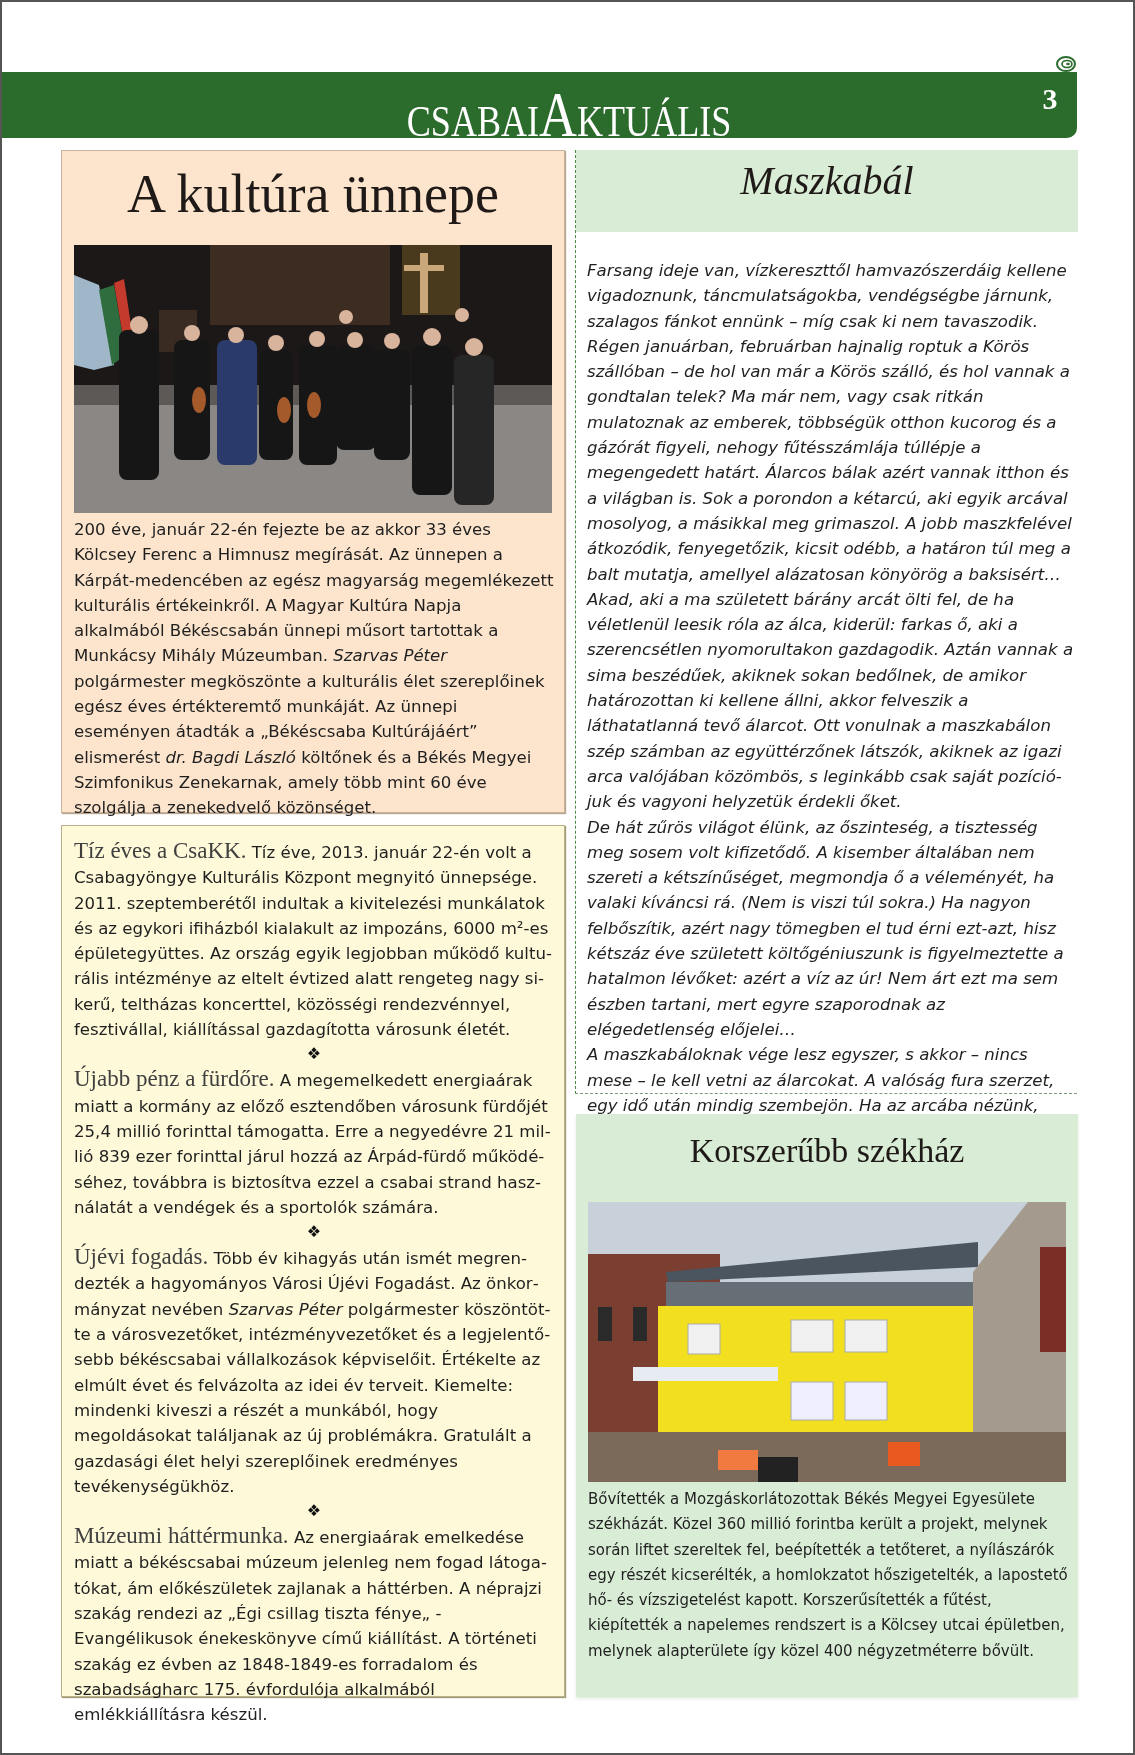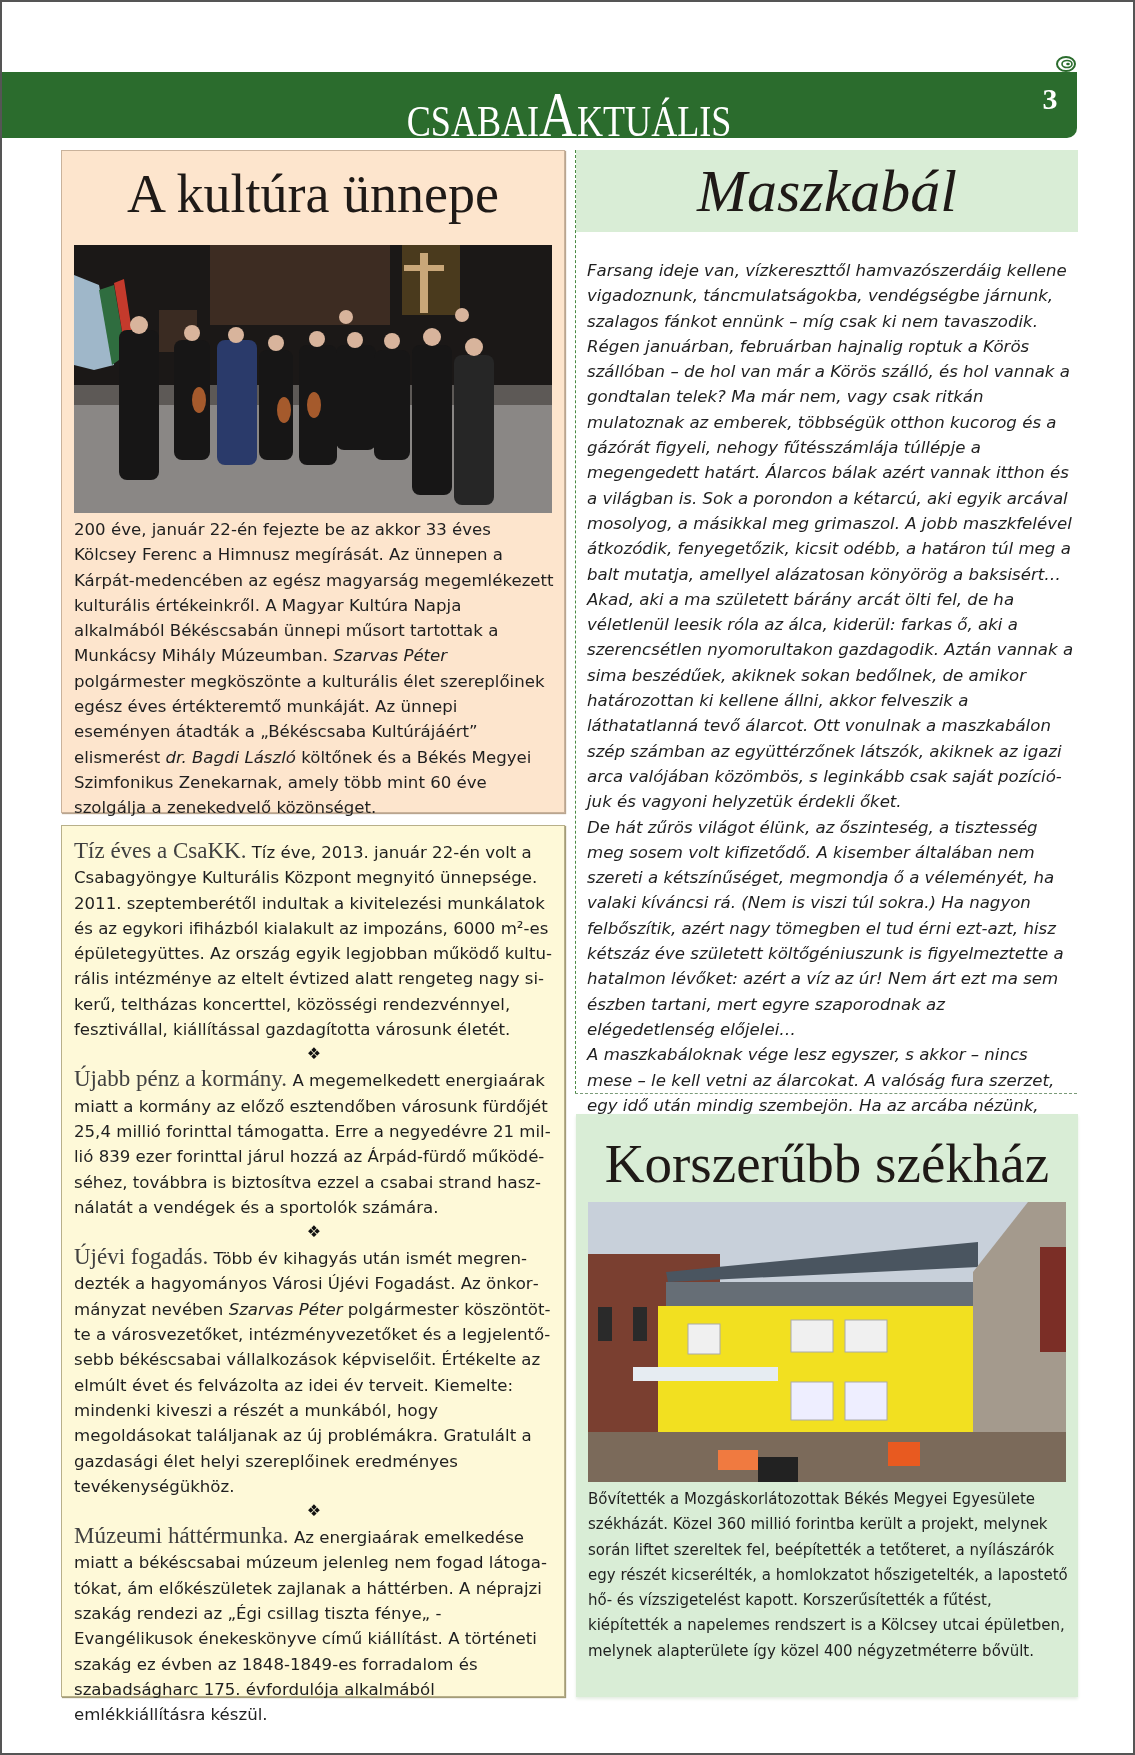"Maszkabál" .h-maszk { font-size: 60px -> 40px }
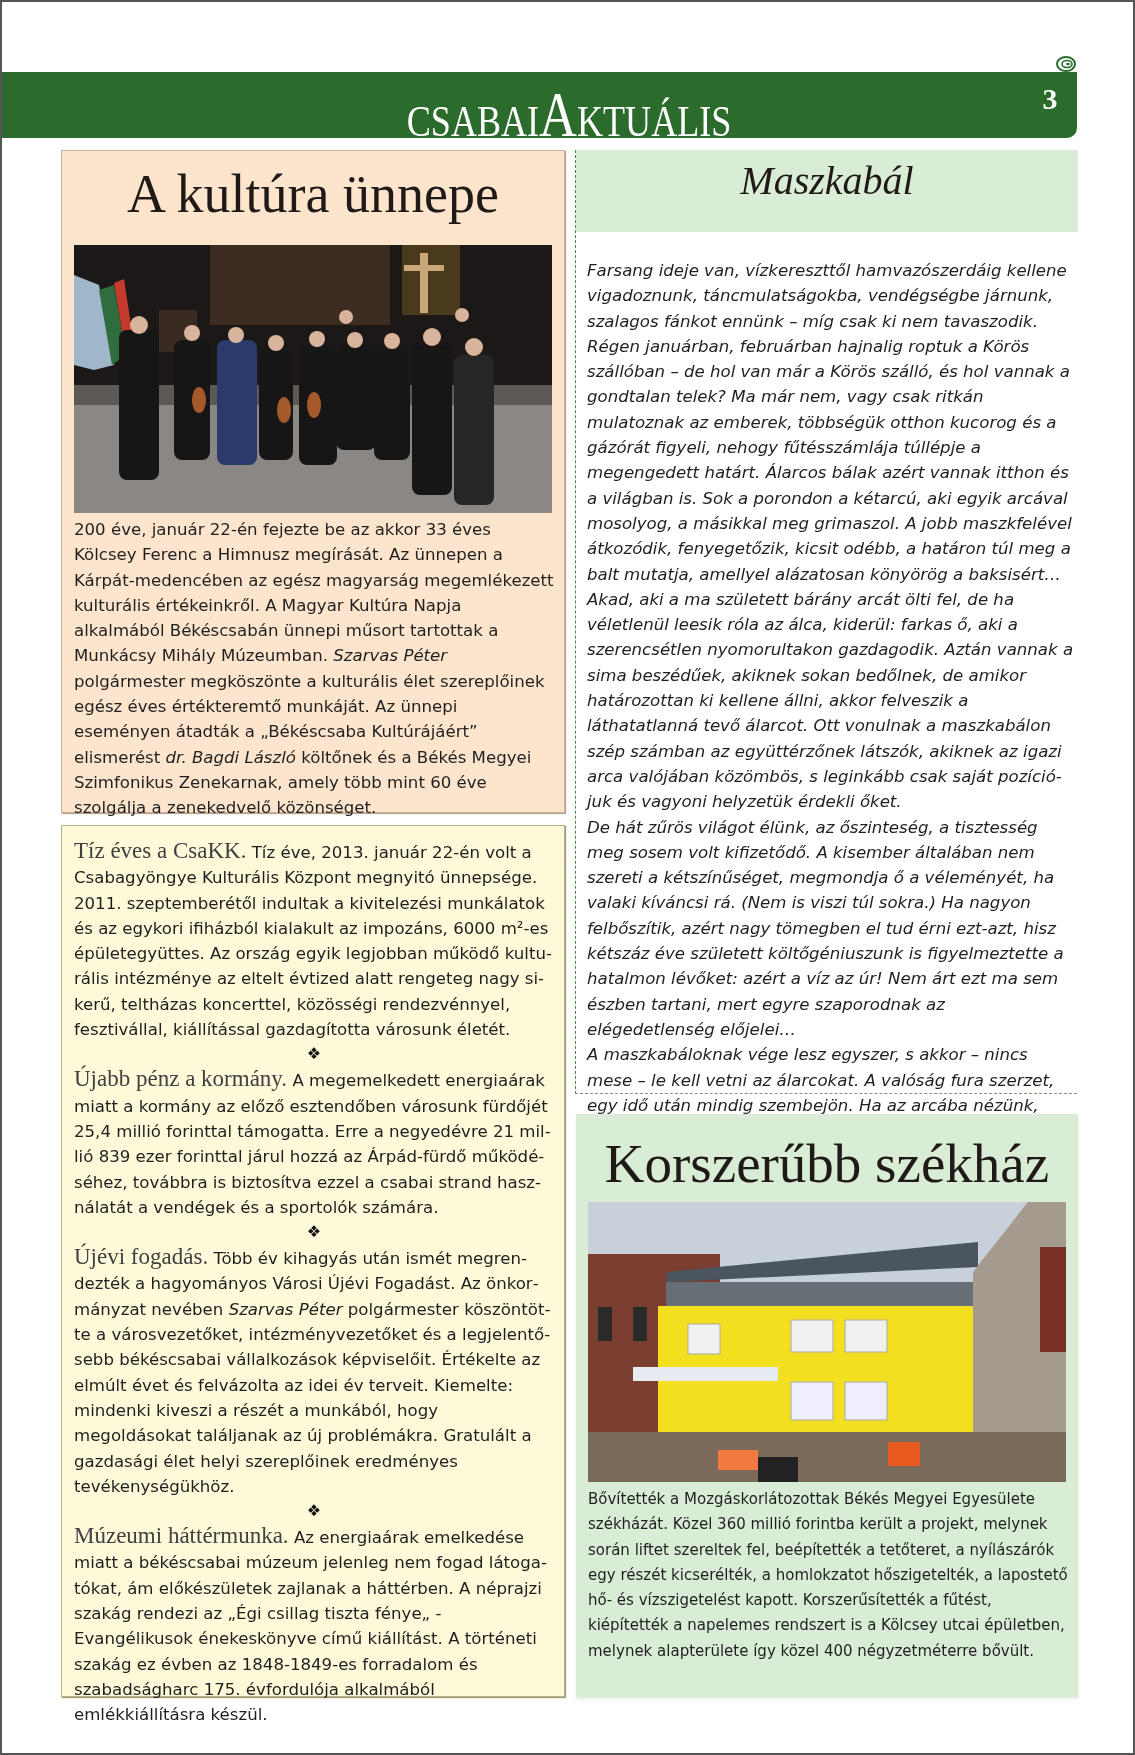"Újabb pénz a kormány." span.news-title { text: kormány -> fürdőre }
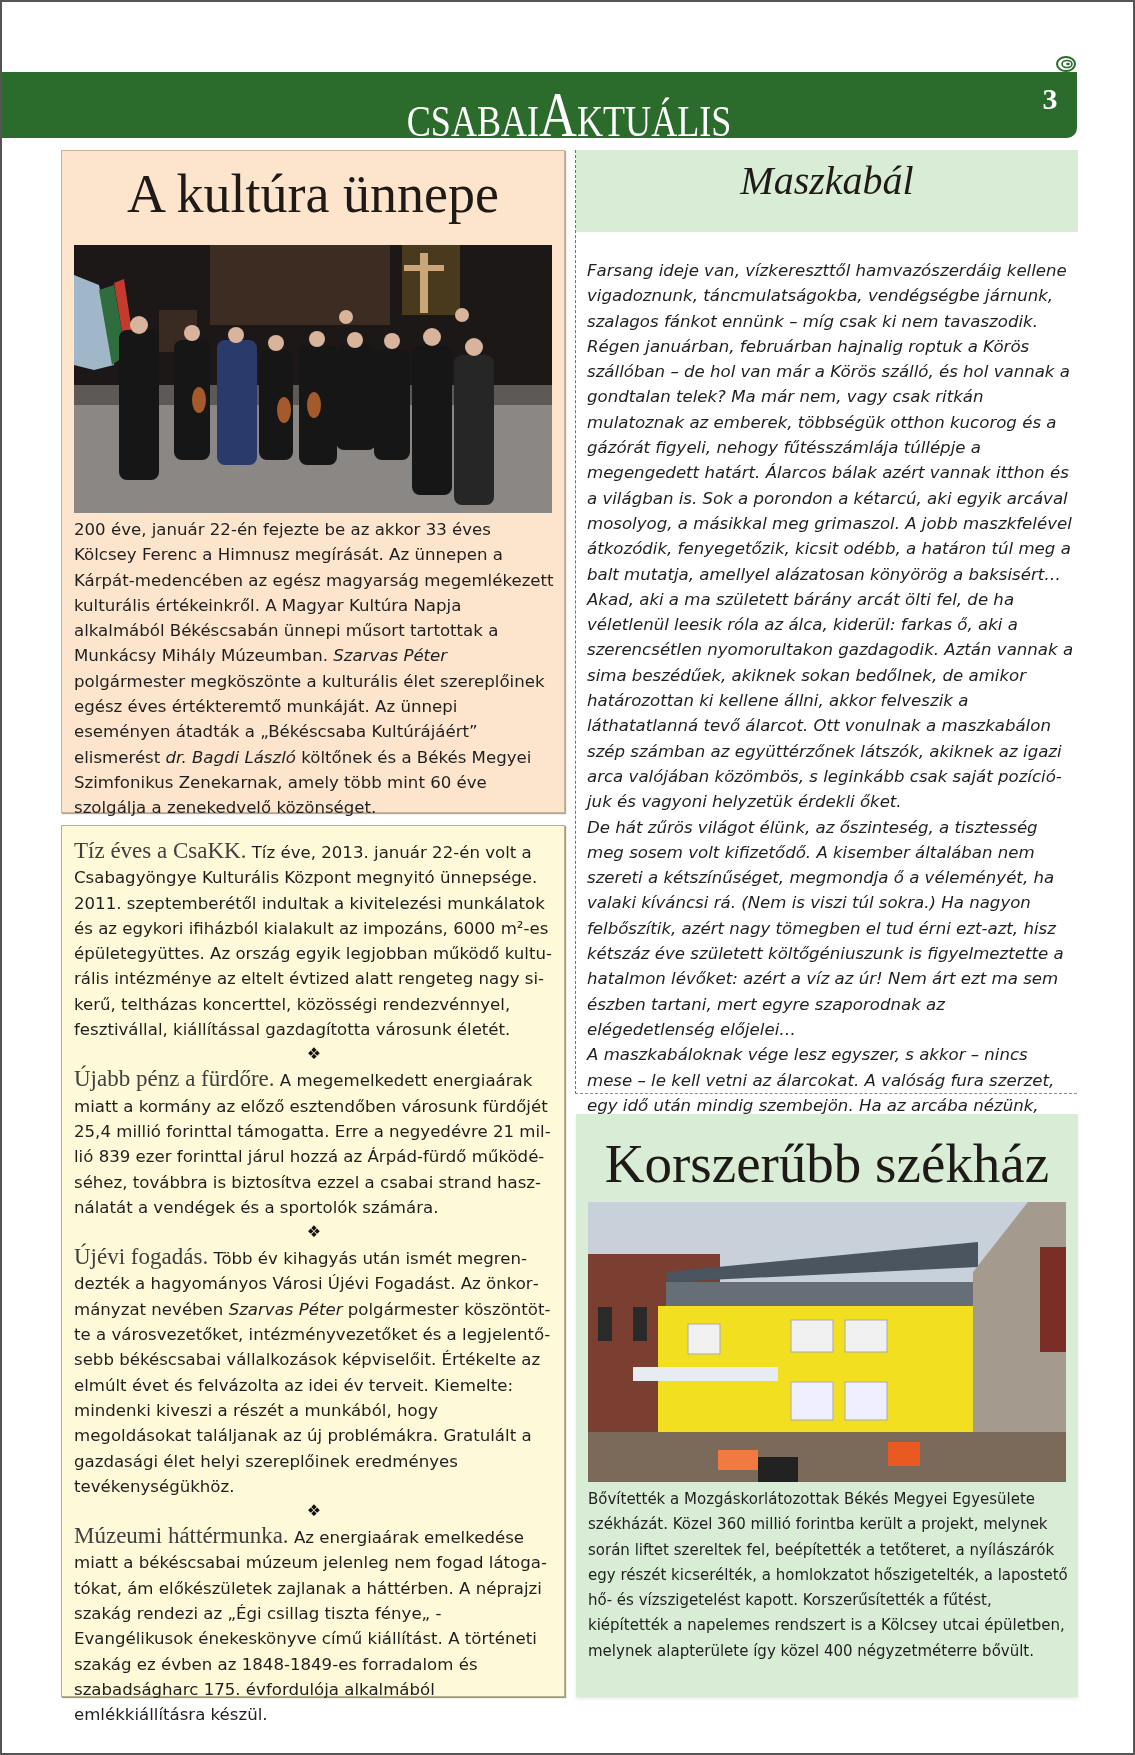"Korszerűbb székház" .h-szek { font-size: 55px -> 34px }
